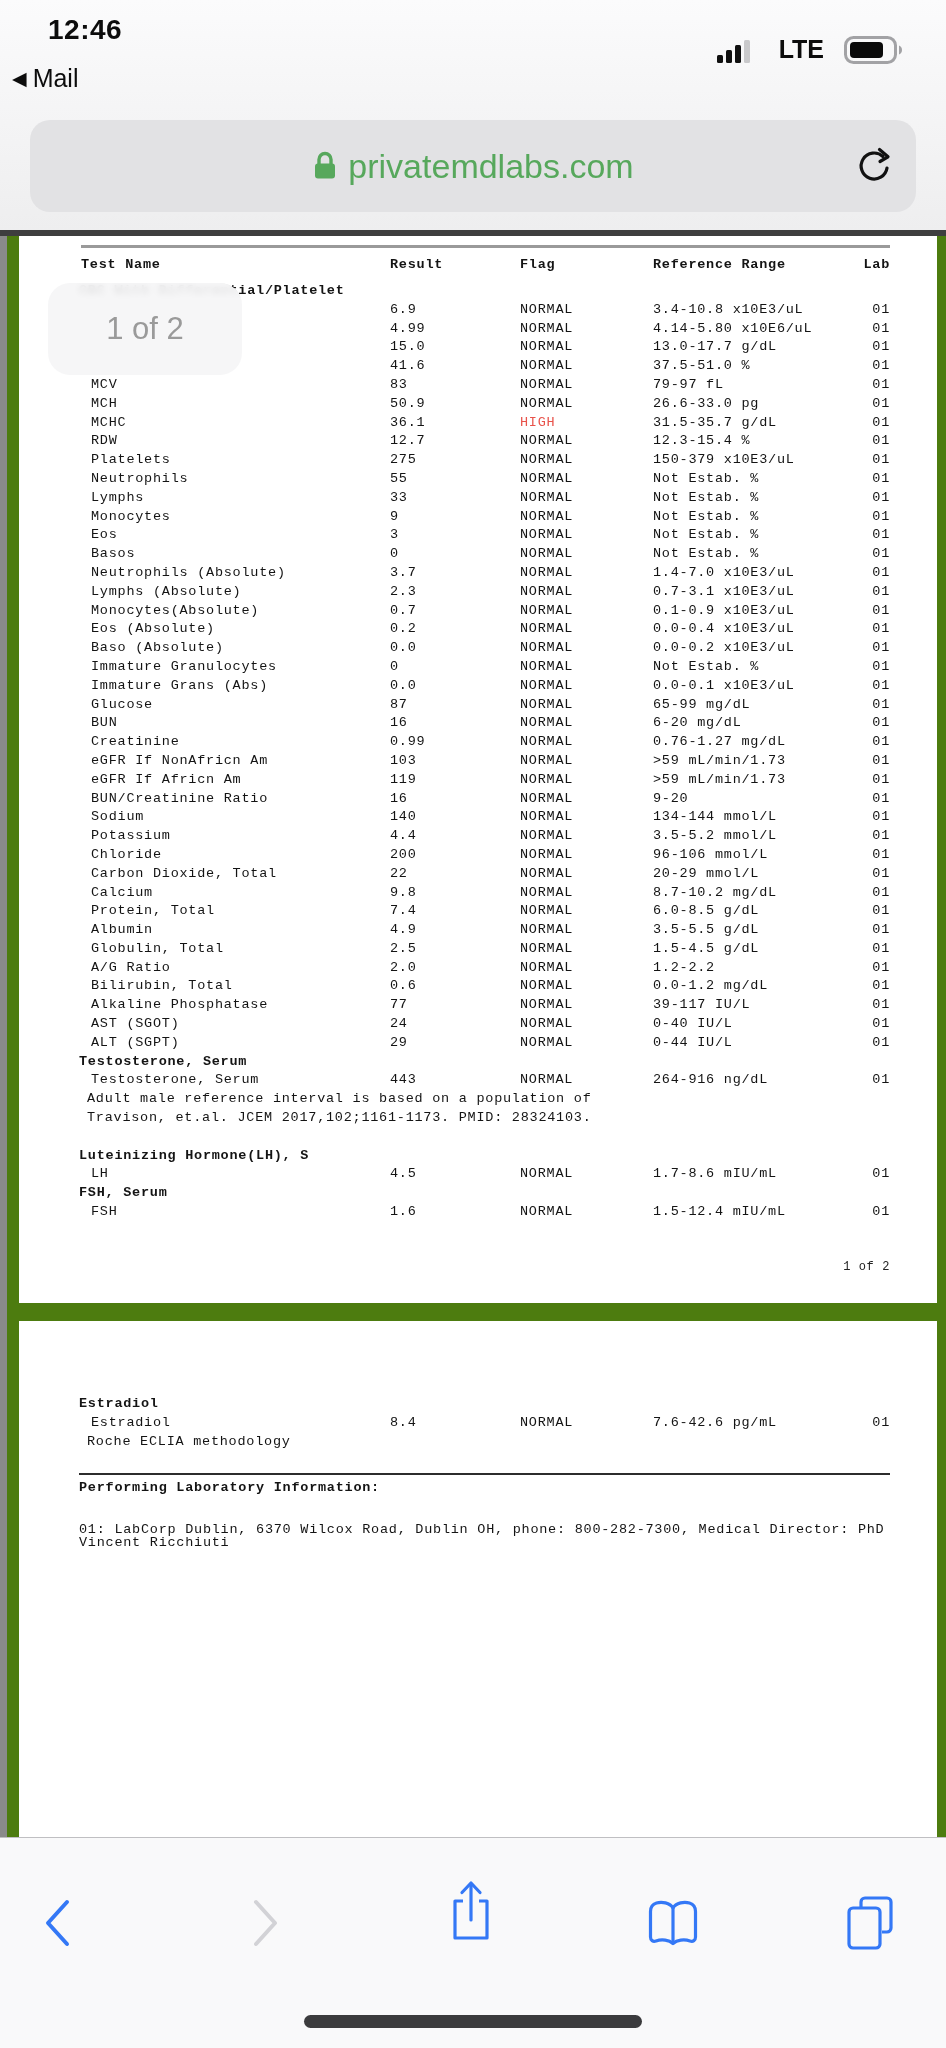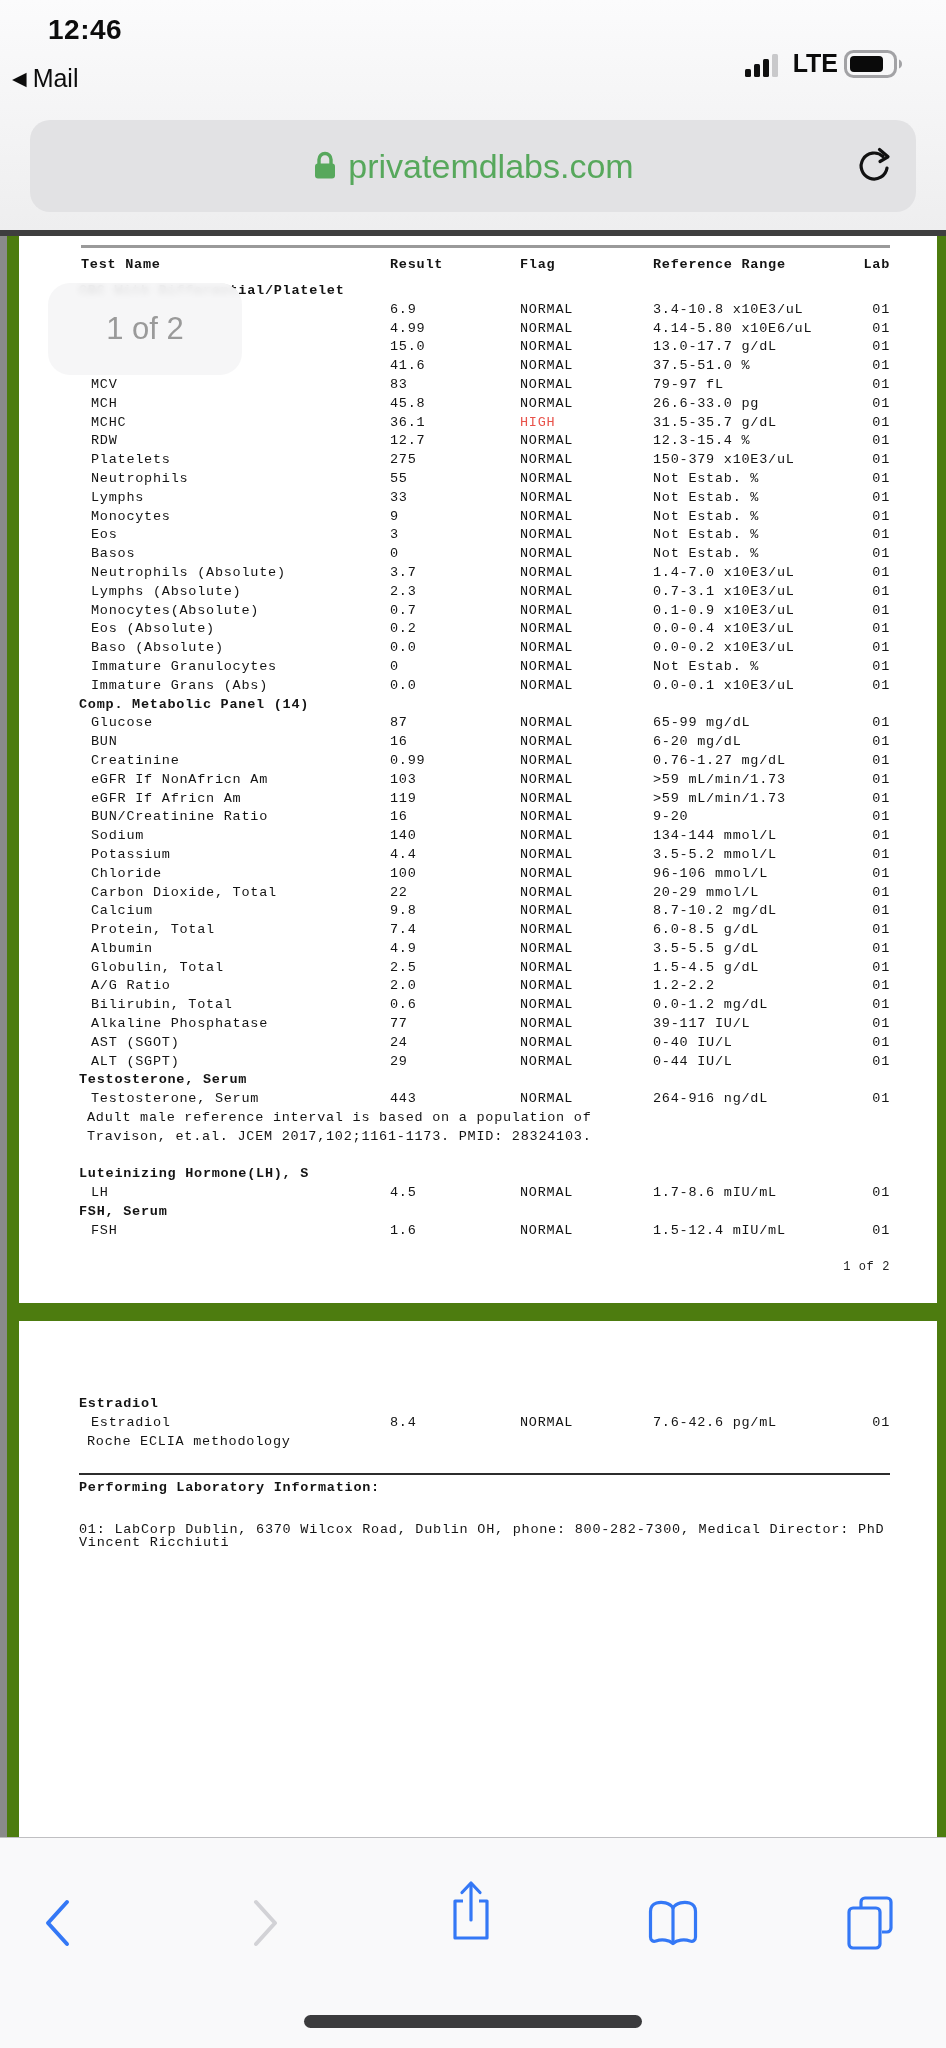"LTE" .status-right { gap: 6px -> 20px; top: 49px -> 35px }
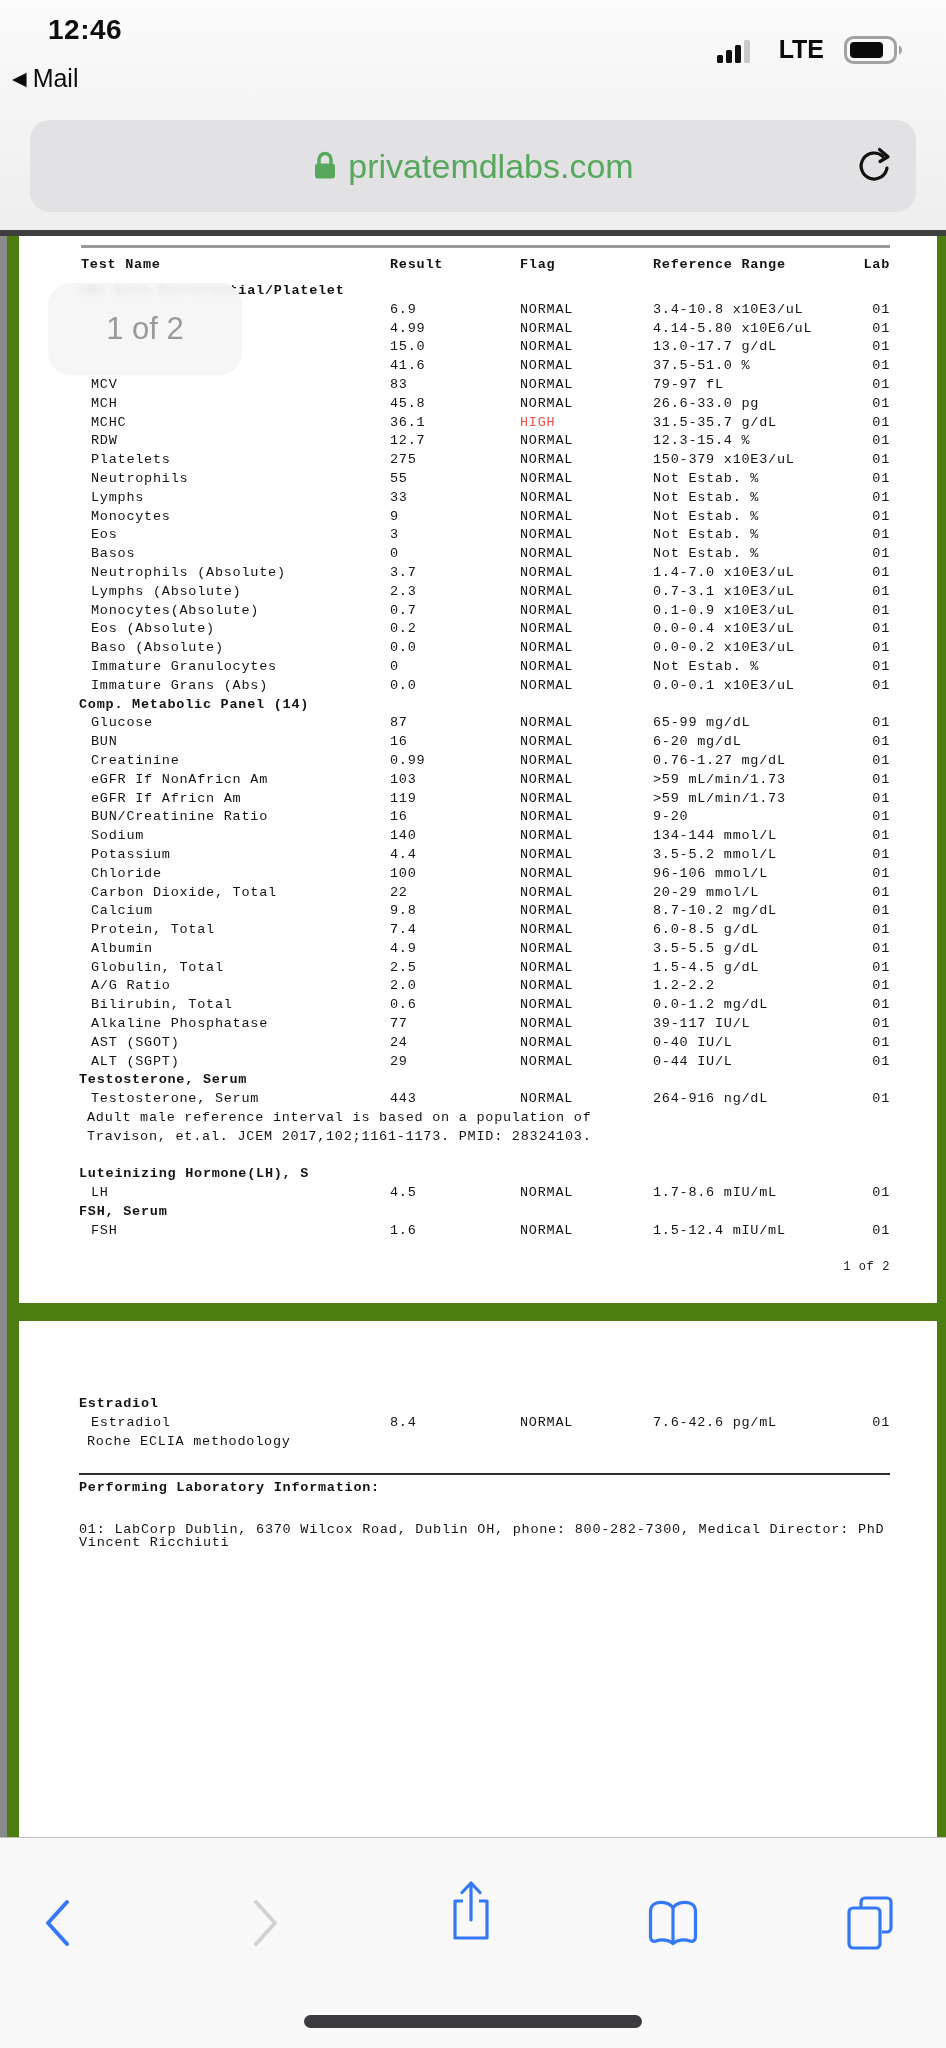"45.8" span.cell { text: 45.8 -> 50.9 }
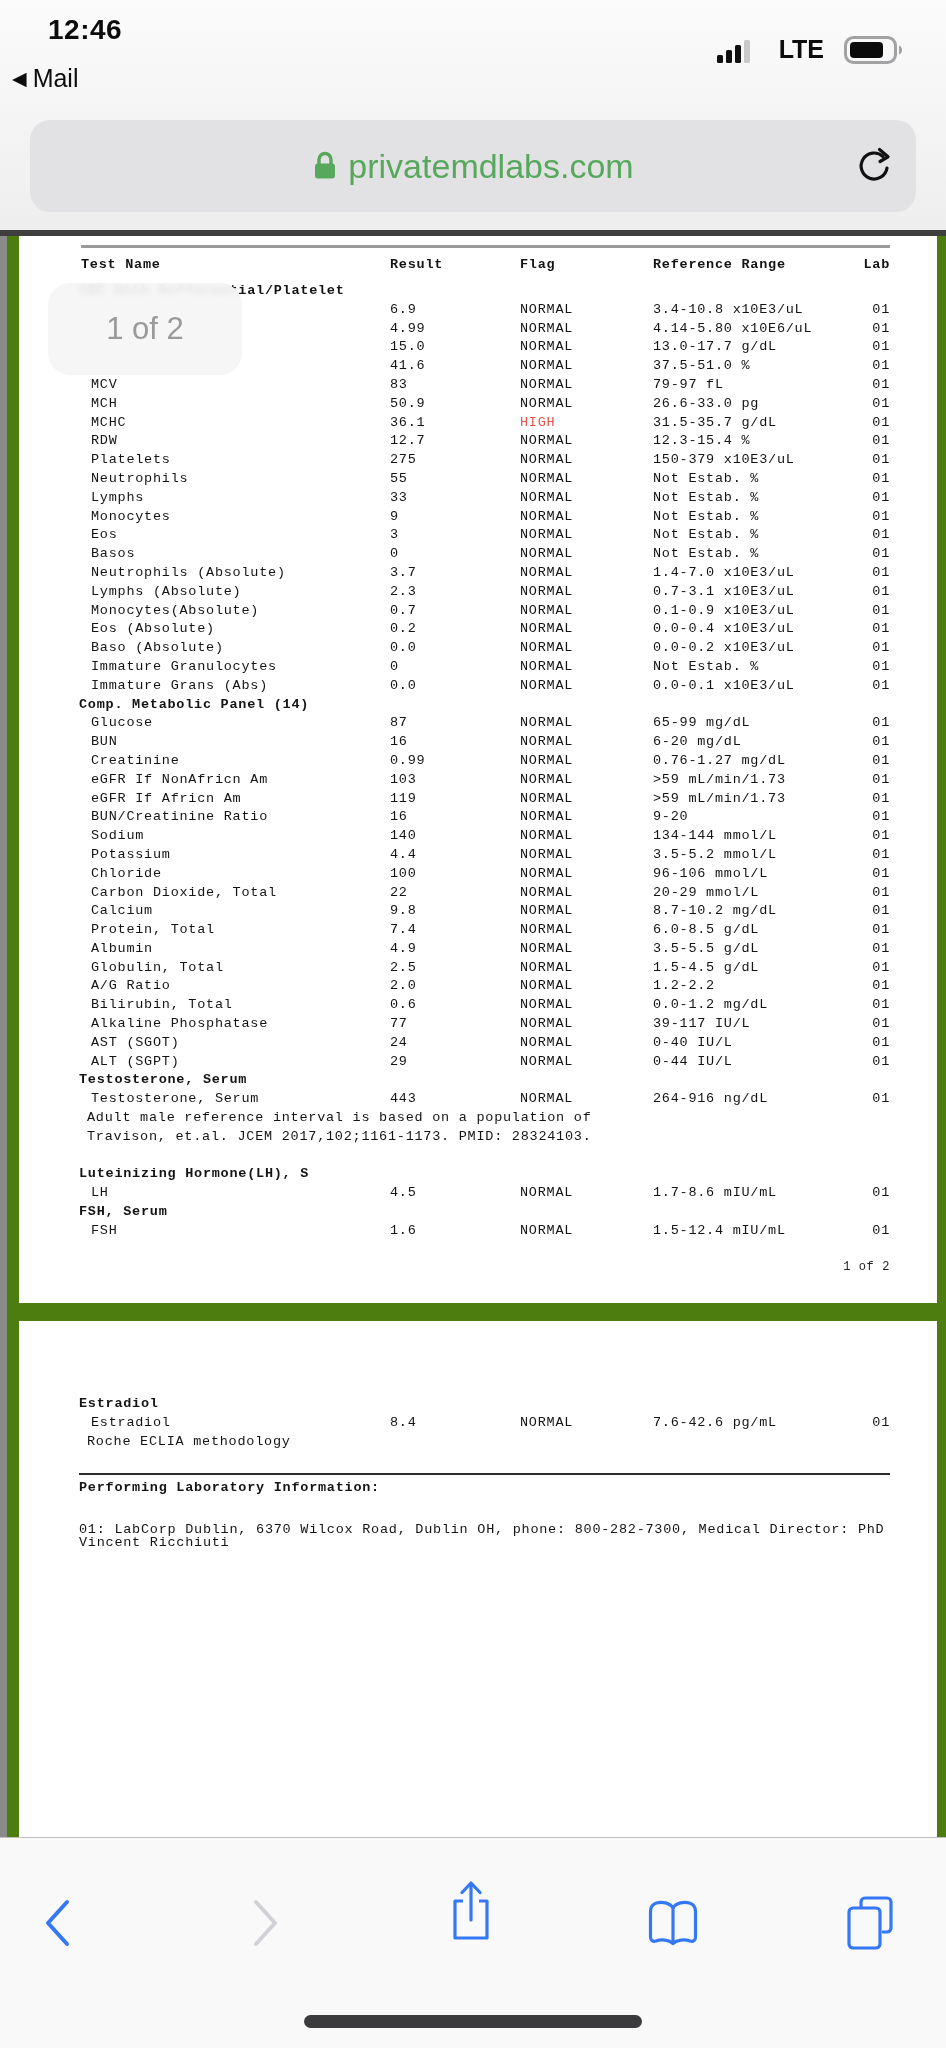"Comp. Metabolic Panel (14)" div.pline { html: <div>Comp. Metabolic Panel (14)</div> -> none }
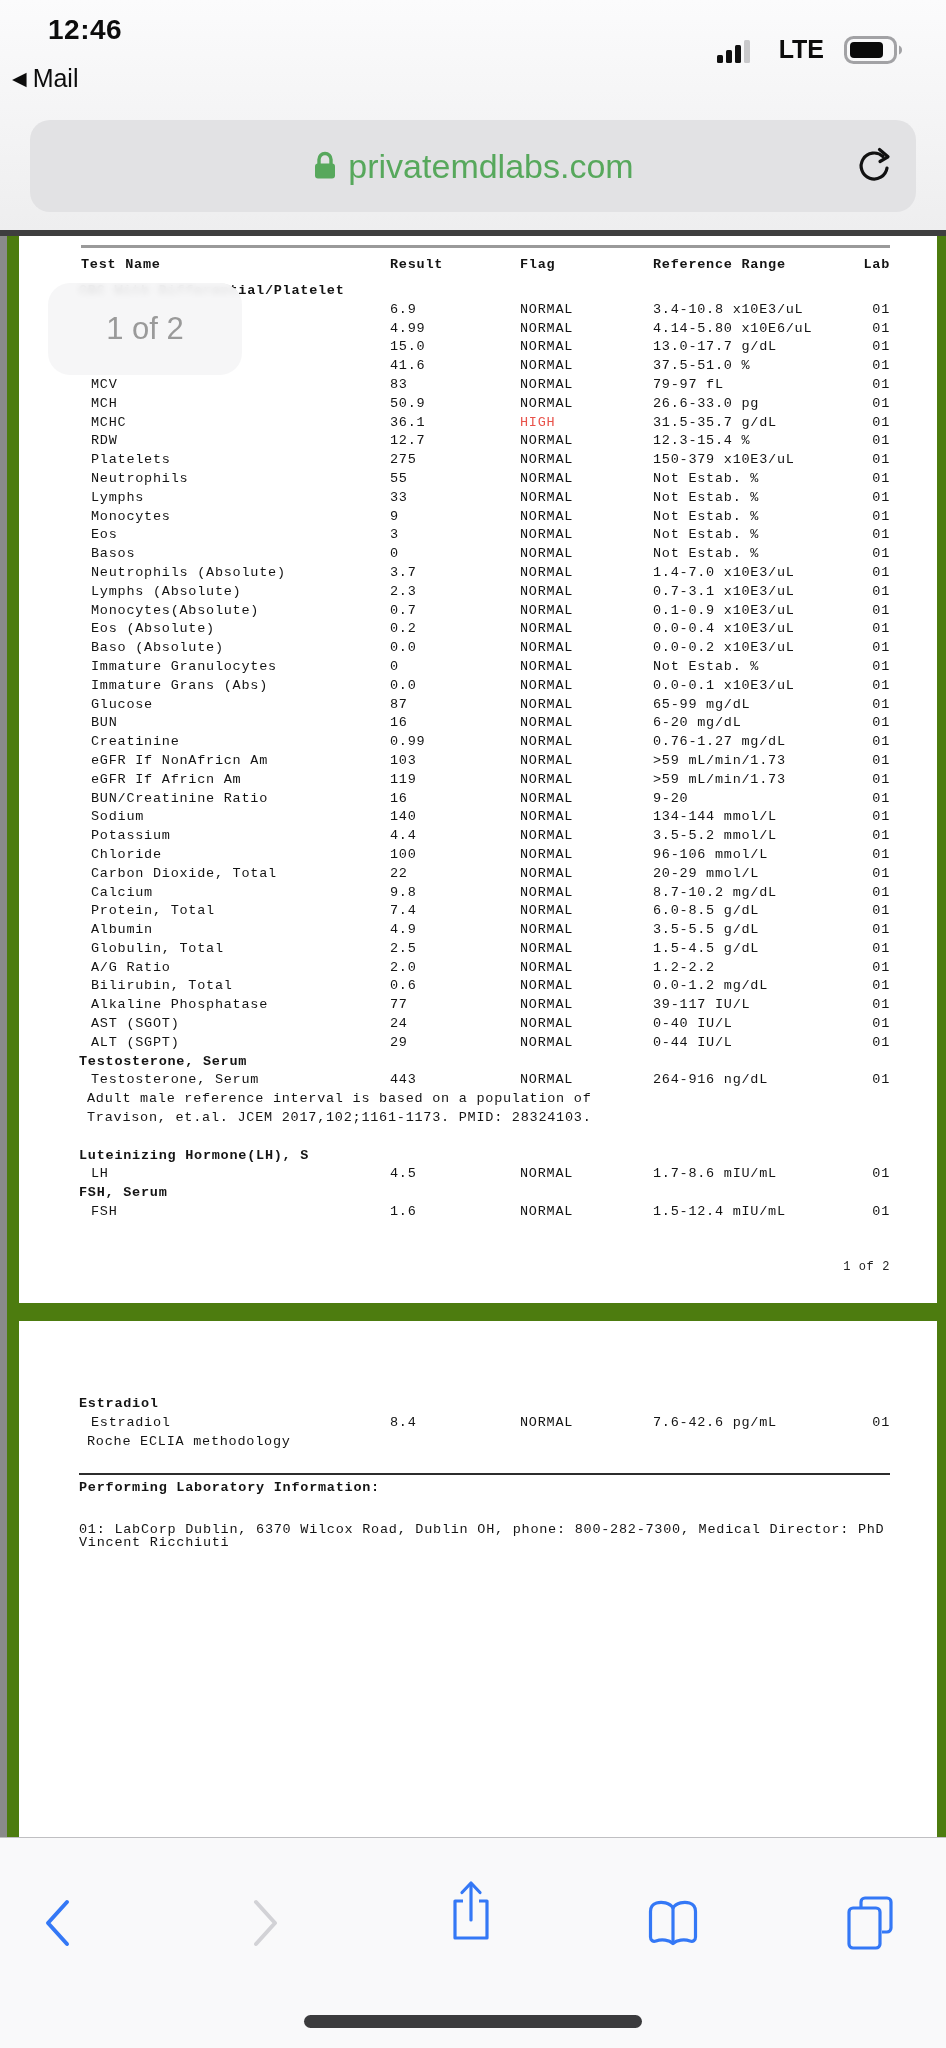"100" span.cell { text: 100 -> 200 }
